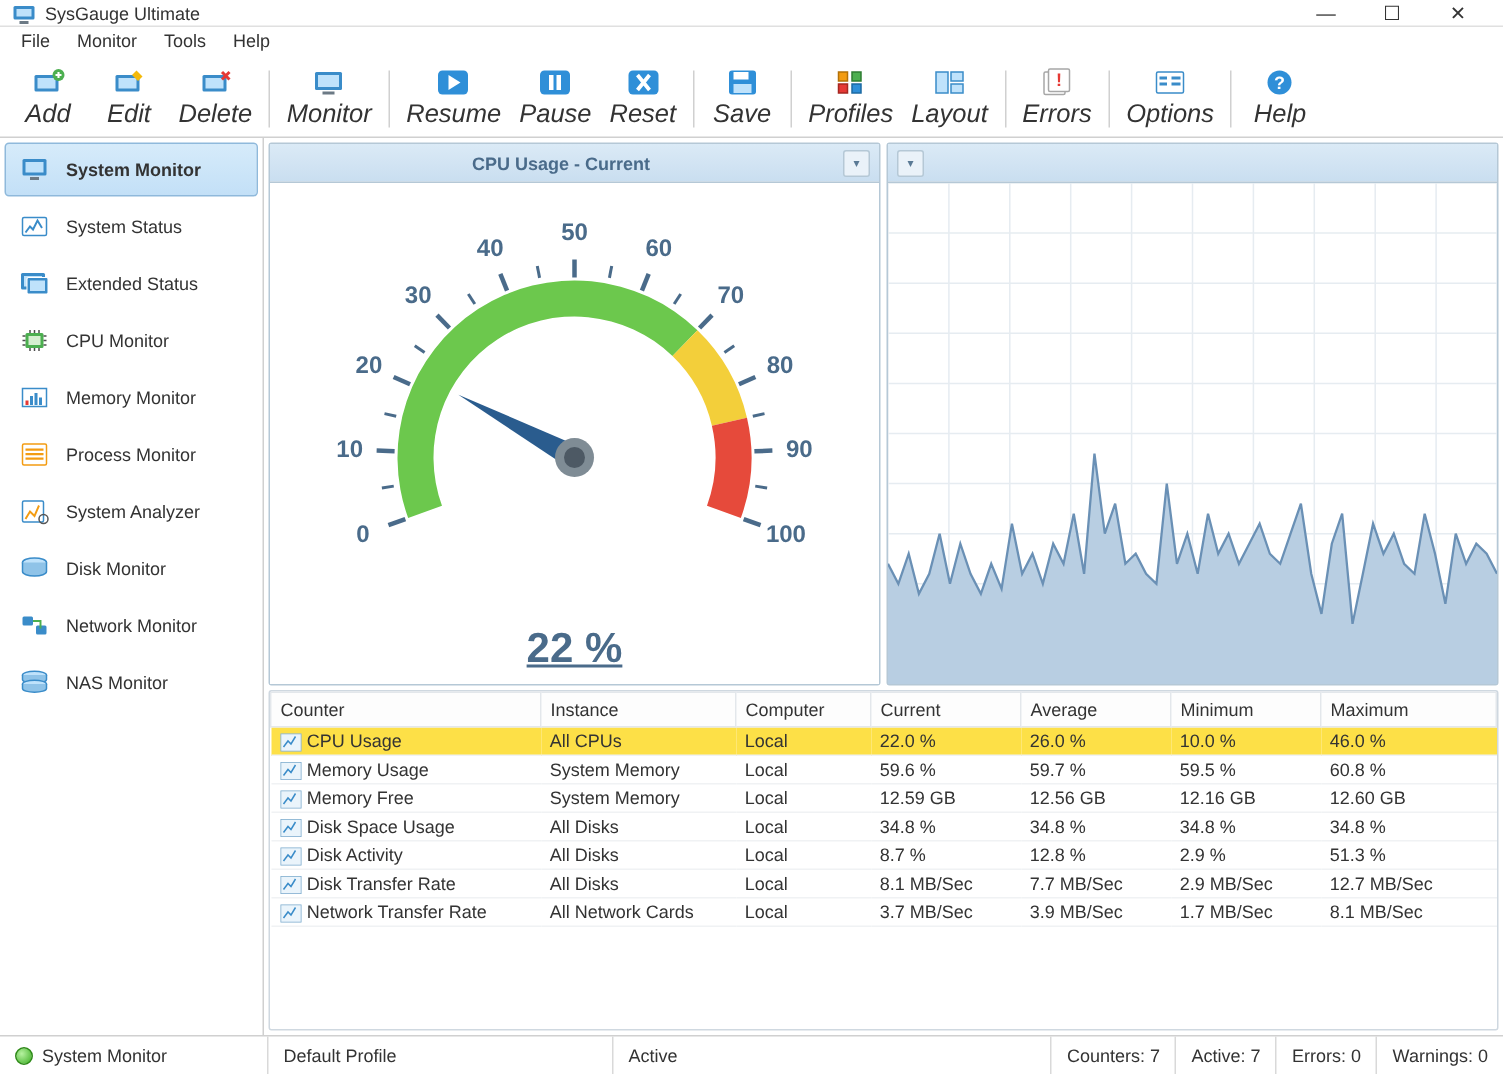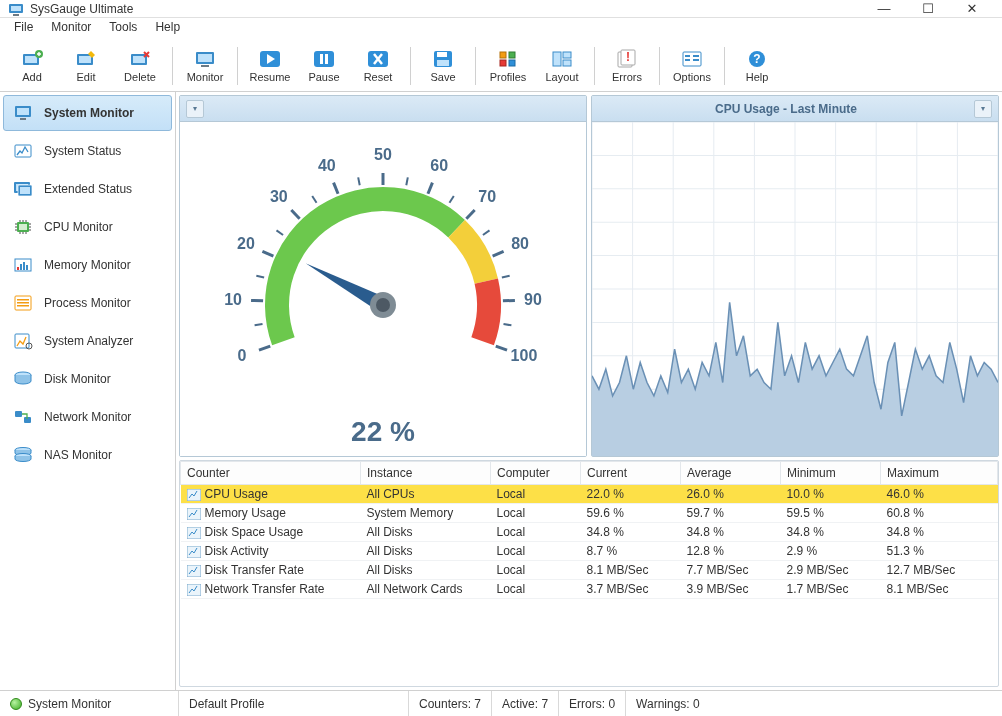"Add" .toolbar .tbtn .tlabel { font-size: 11px -> 17px; font-style: none -> italic }
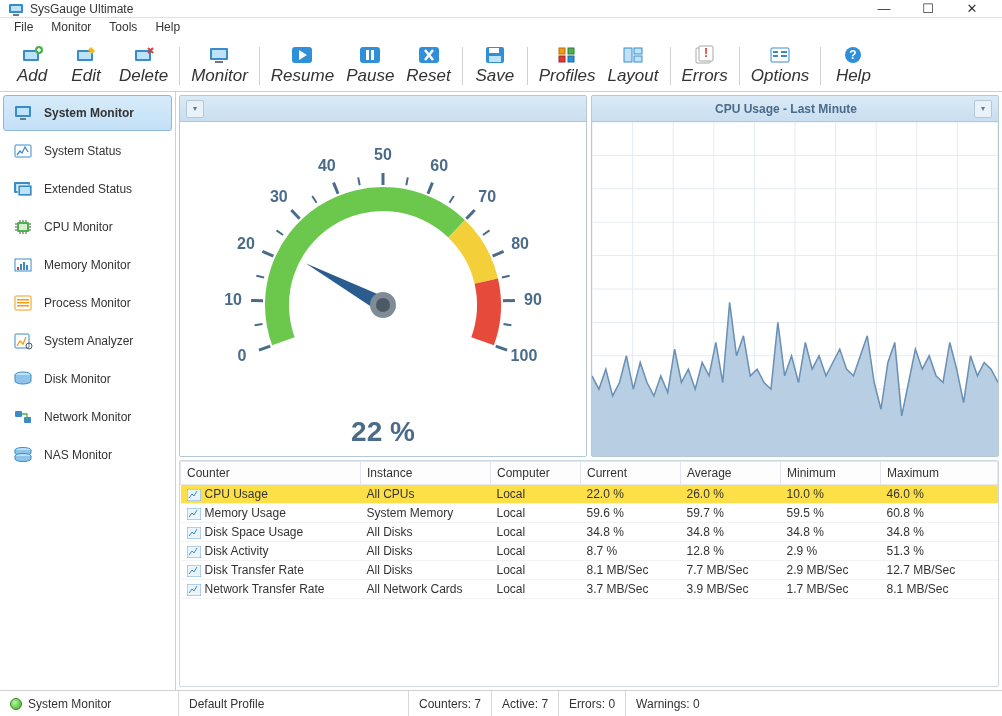"CPU Usage - Current" span.panel-title { html: none -> <span>CPU Usage - Current</span> }
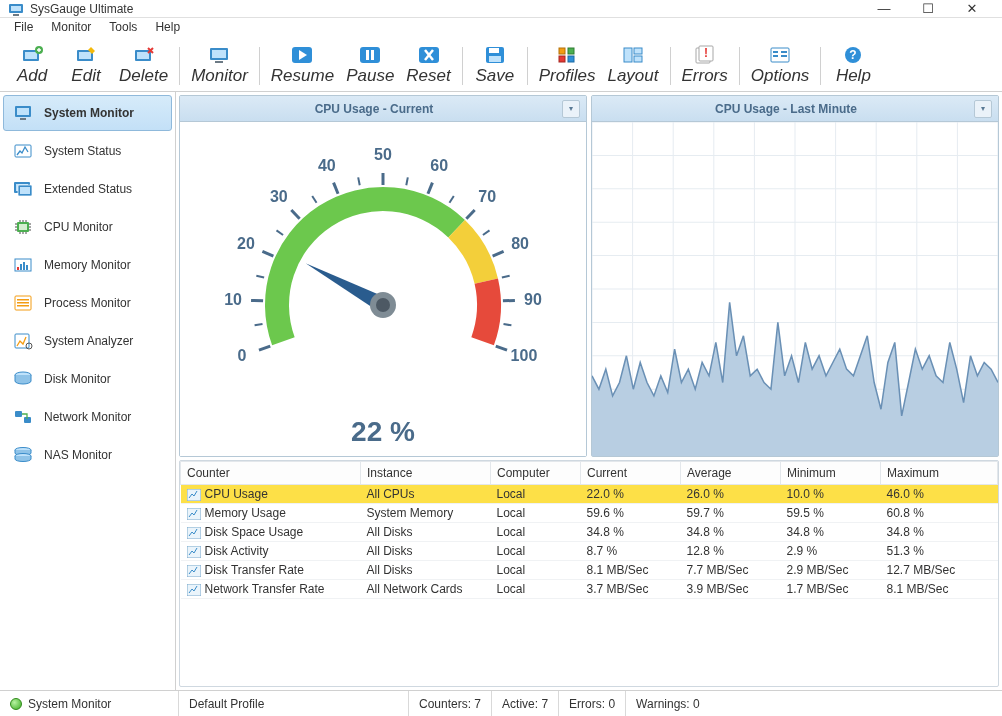"CPU Usage - Last Minute" span.panel-title { html: <span>CPU Usage - Last Minute</span> -> none }
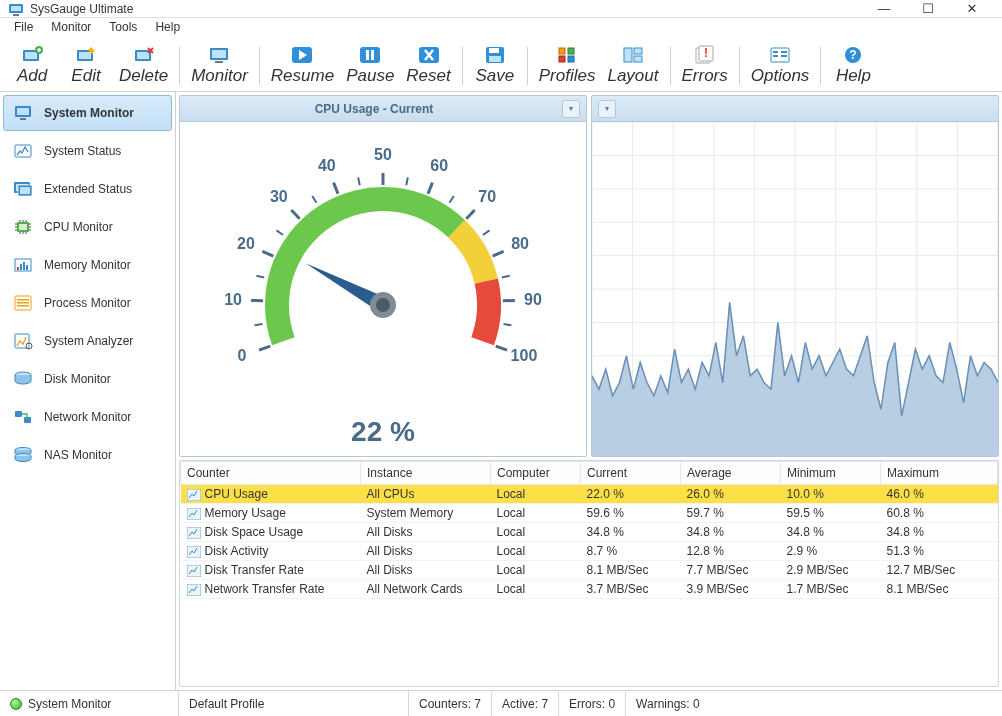"22 %" .gauge-value { text-decoration: none -> underline }
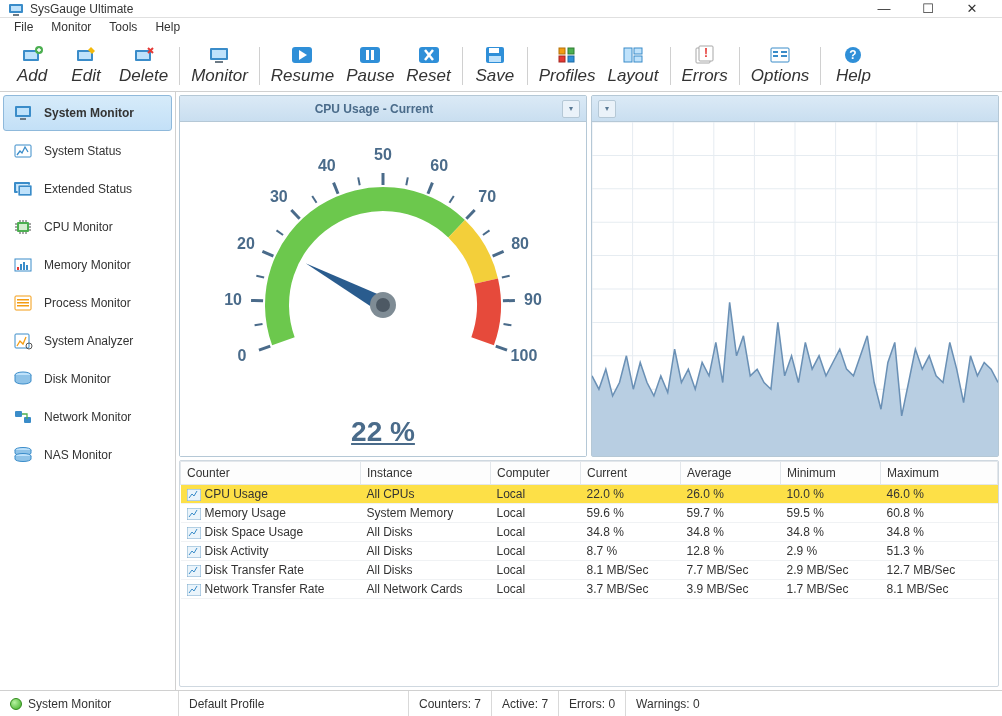"Memory Free" tr { html: none -> <tr> <td><span><svg> <rect></rect> <path></path> </svg></span>Memory Free</td> <td>System Memory</td> <td>Local</td> <td>12.59 GB</td> <td>12.56 GB</td> <td>12.16 GB</td> <td>12.60 GB</td> </tr> }
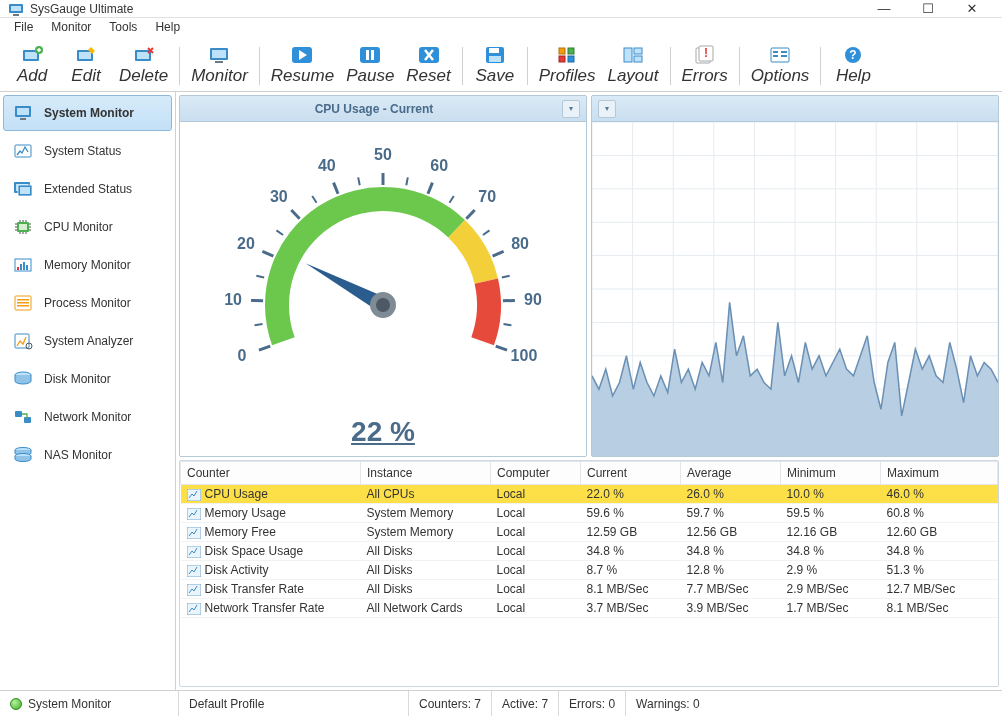"Active" div.sb-seg { html: none -> <div> <span>Active</span> </div> }
